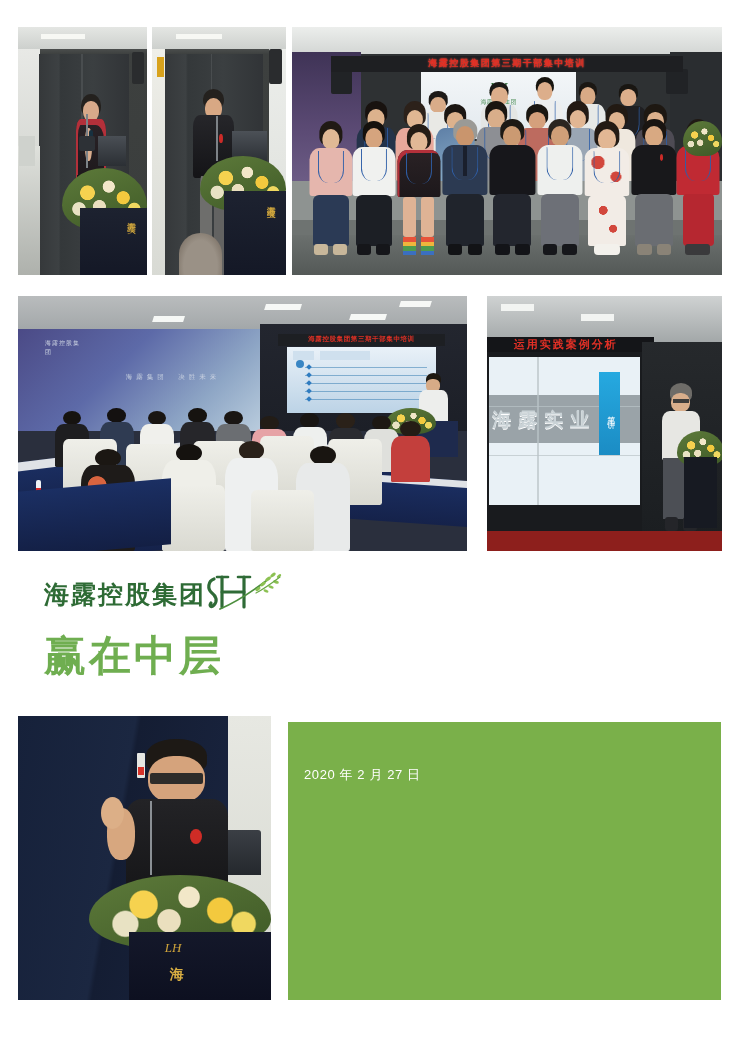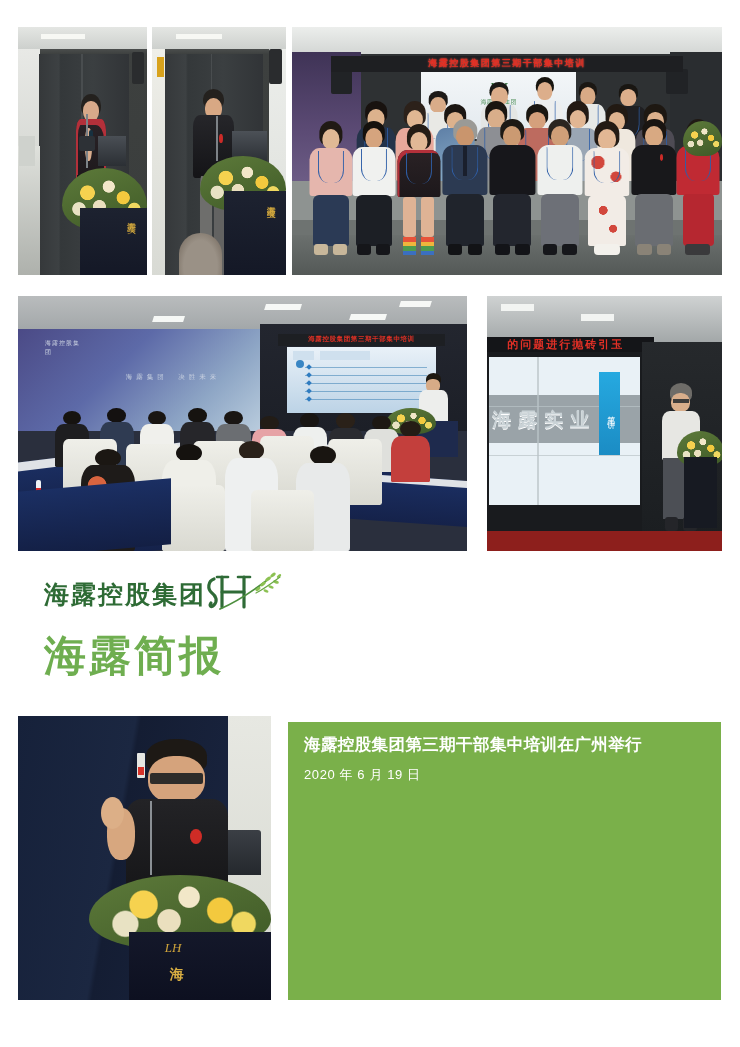"的问题进行抛砖引玉" span { text: 的问题进行抛砖引玉 -> 运用实践案例分析 }
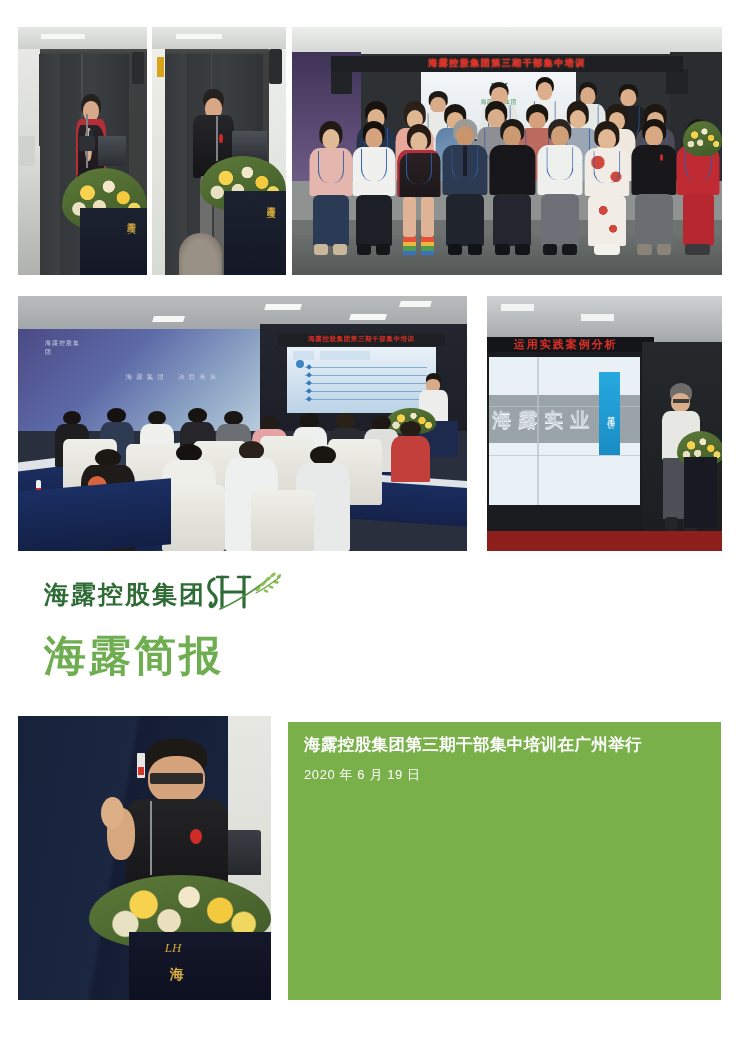"海露简报" div.brand { text: 海露简报 -> 赢在中层 }
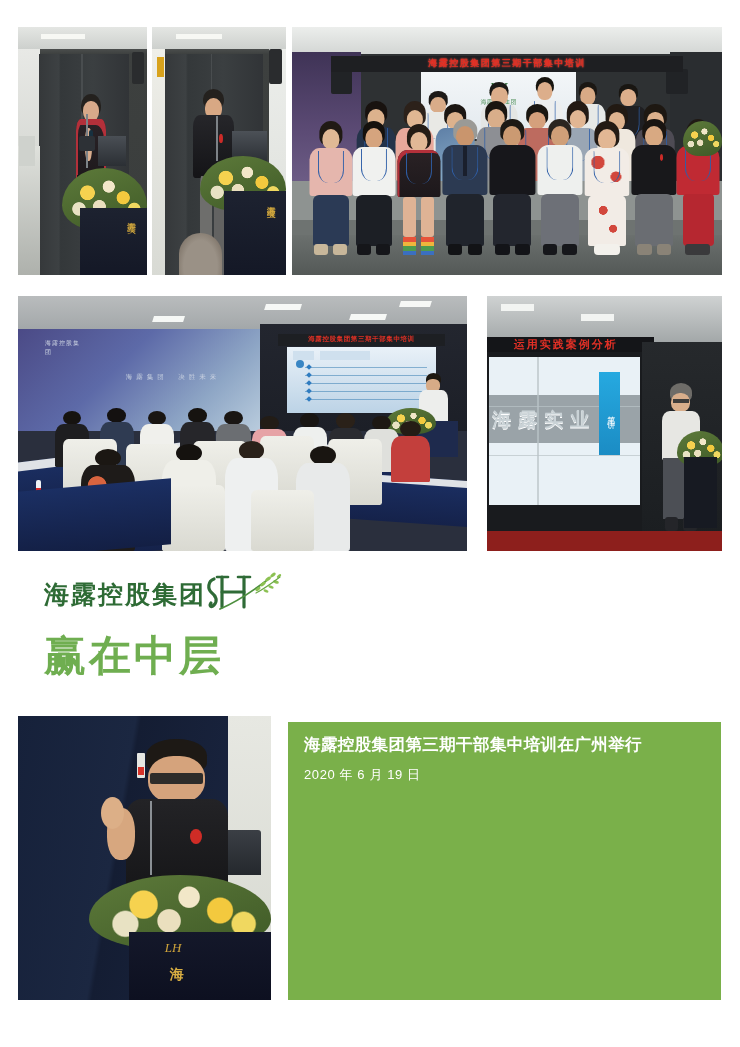"海露控股集团第三期干部集中培训在广州举行" div.card-h { html: <div>海露控股集团第三期干部集中培训在广州举行</div> -> none }
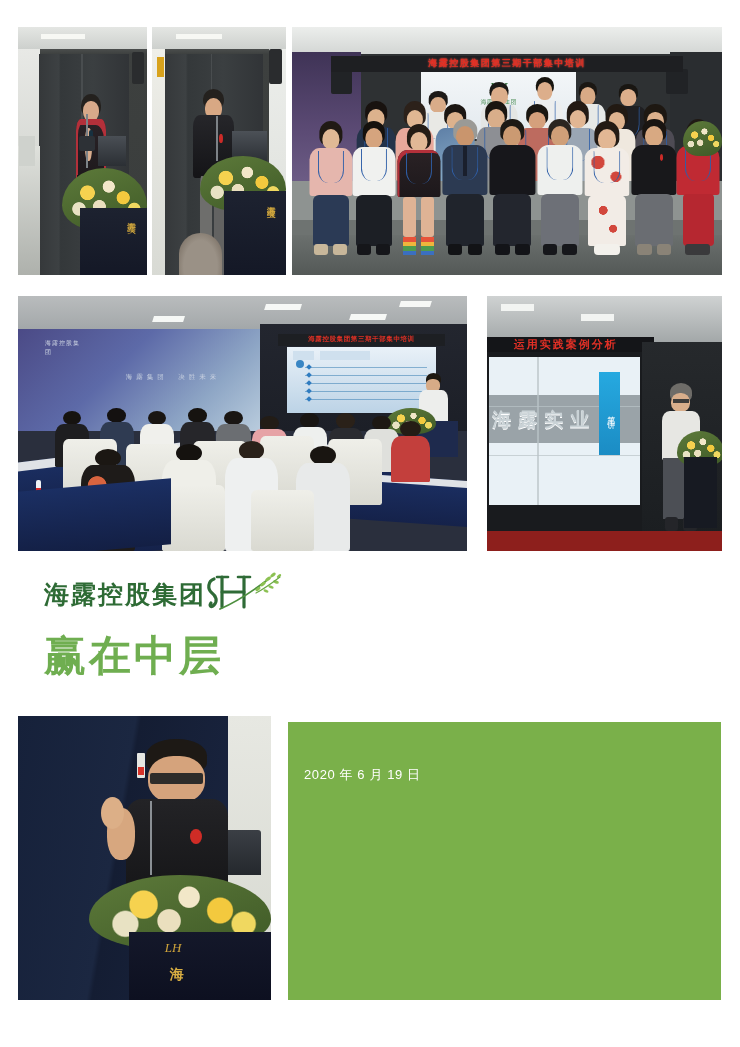"2020 年 6 月 19" div.card-d { text: 6 月 19 -> 2 月 27 }
